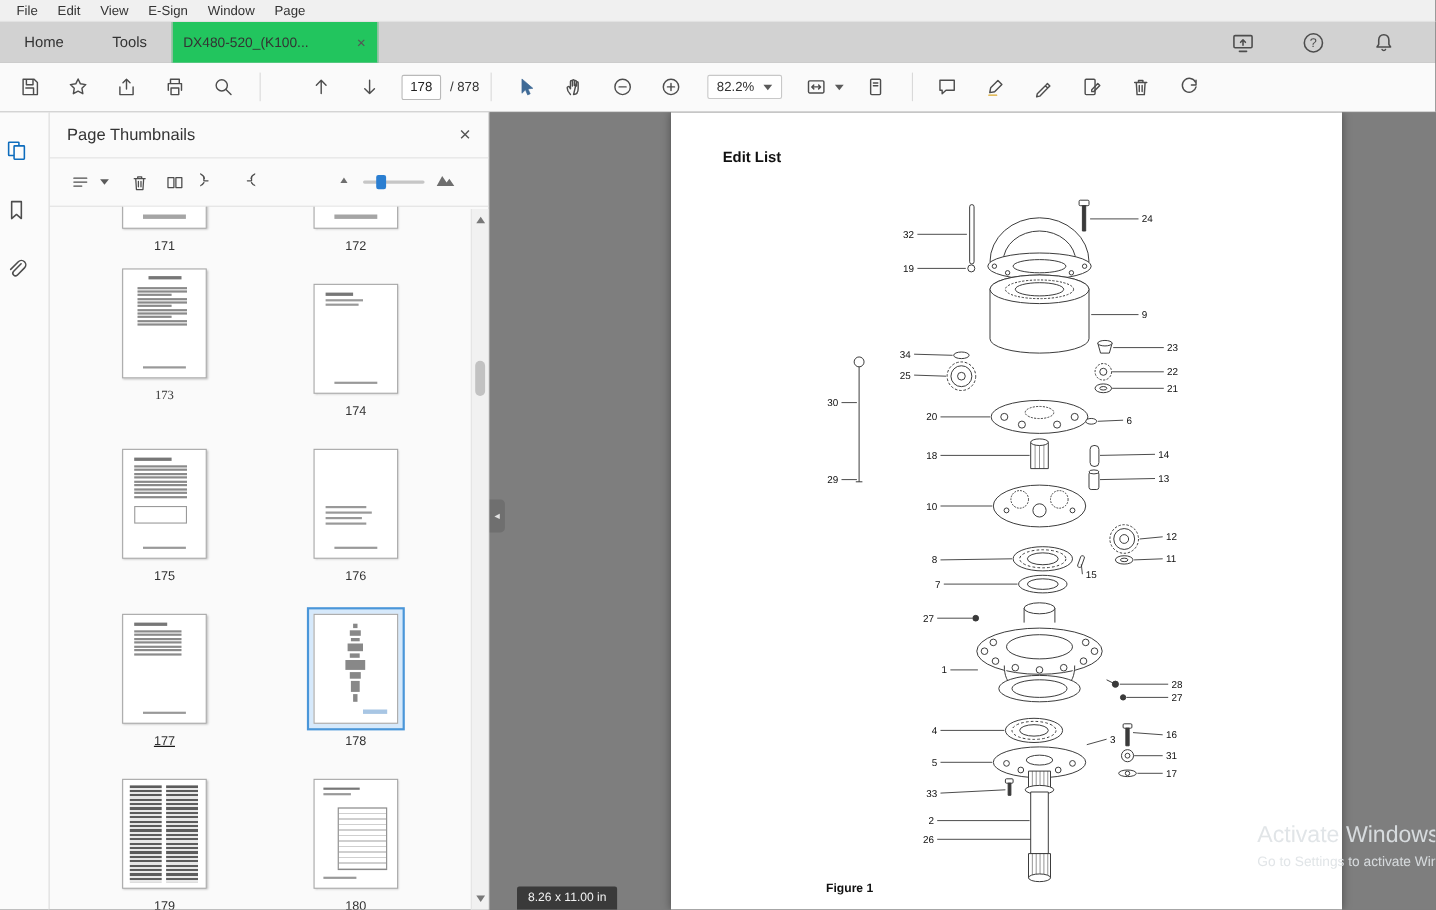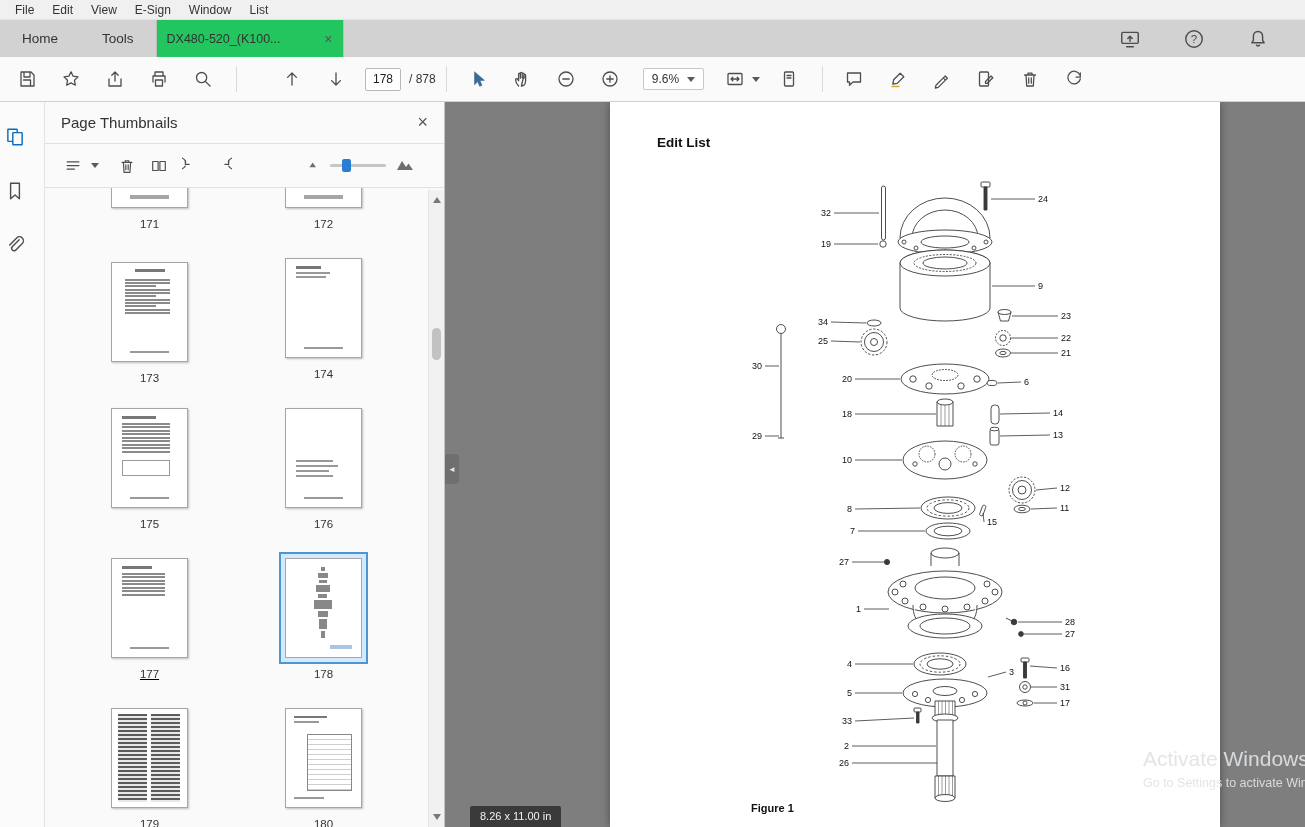"List" span.menu-item { text: List -> Page }
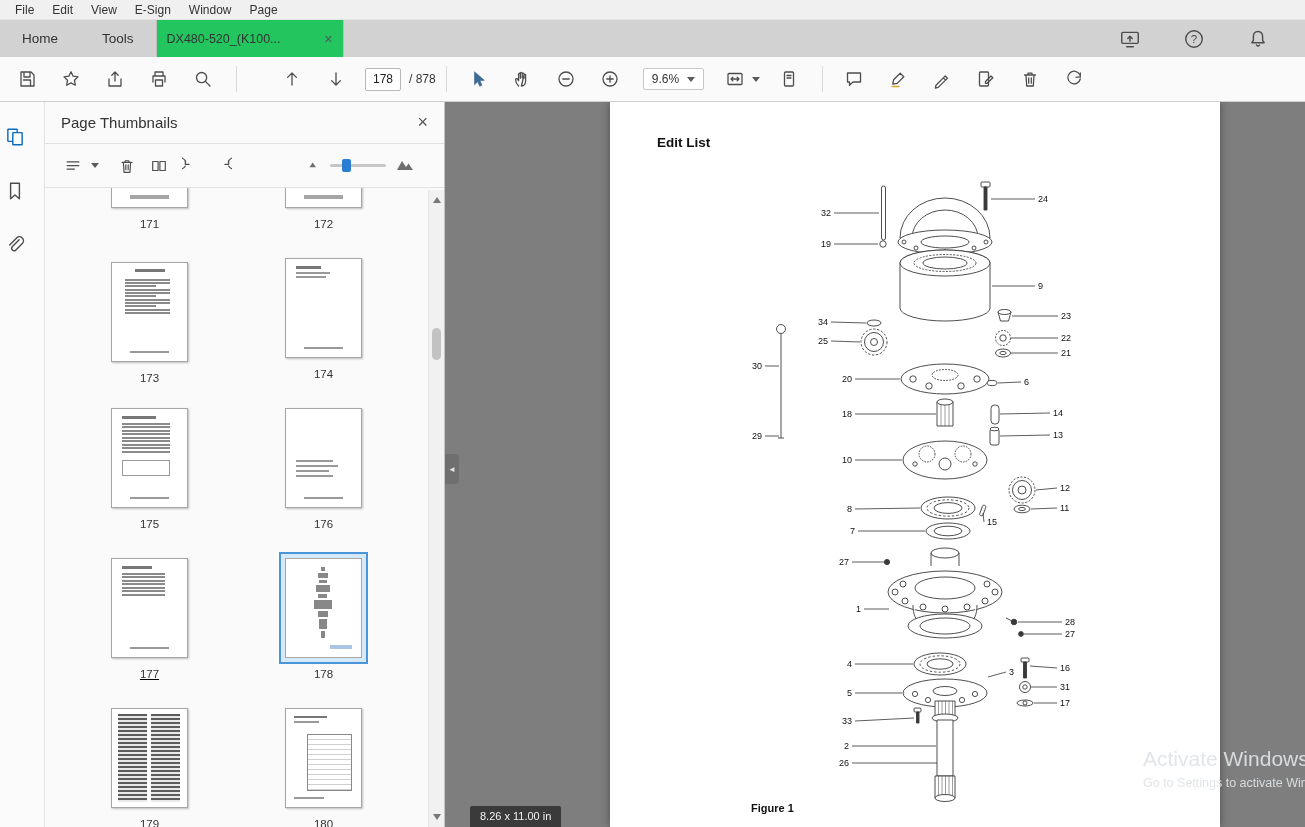"9.6%" span { text: 9.6% -> 82.2% }
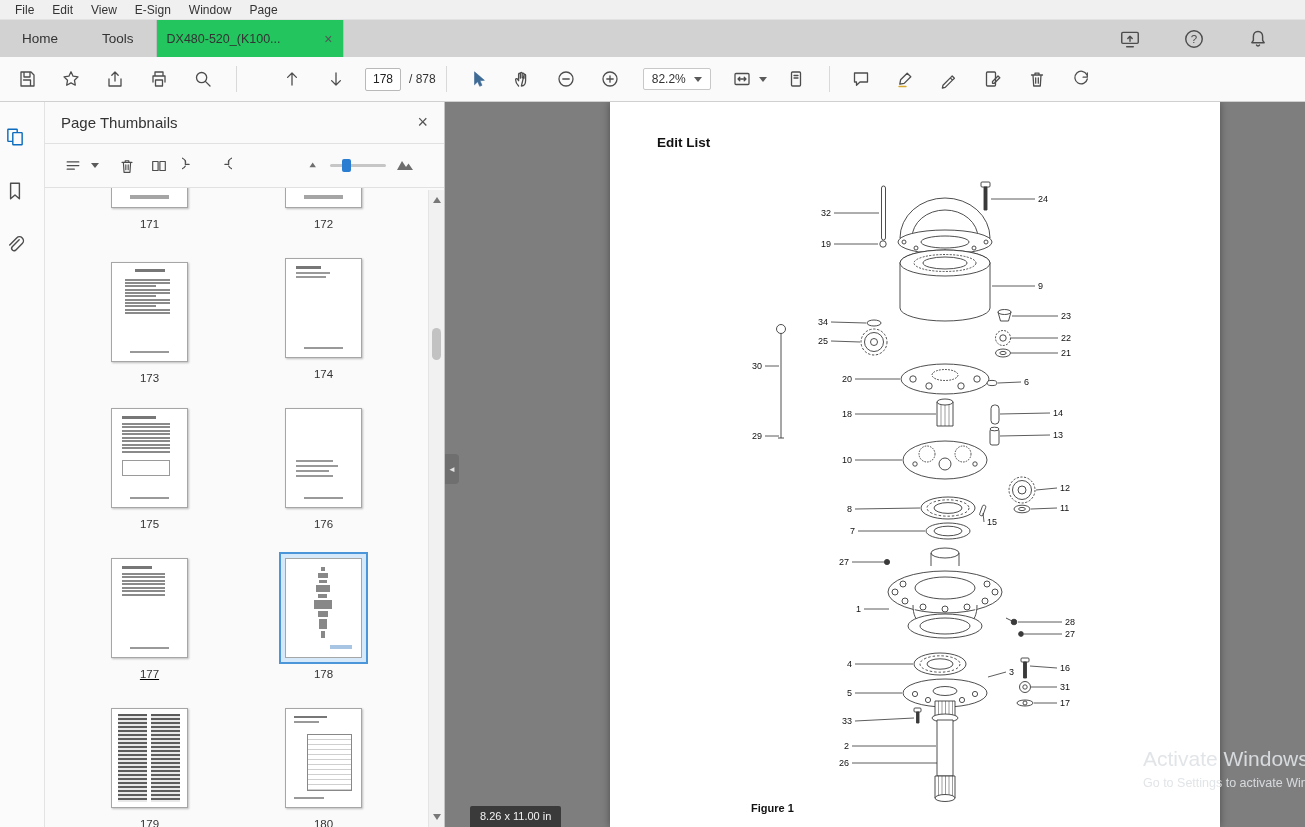"173" div.thumb-cell { font-family: none -> Liberation Serif, serif; top: 74px -> 56px }
